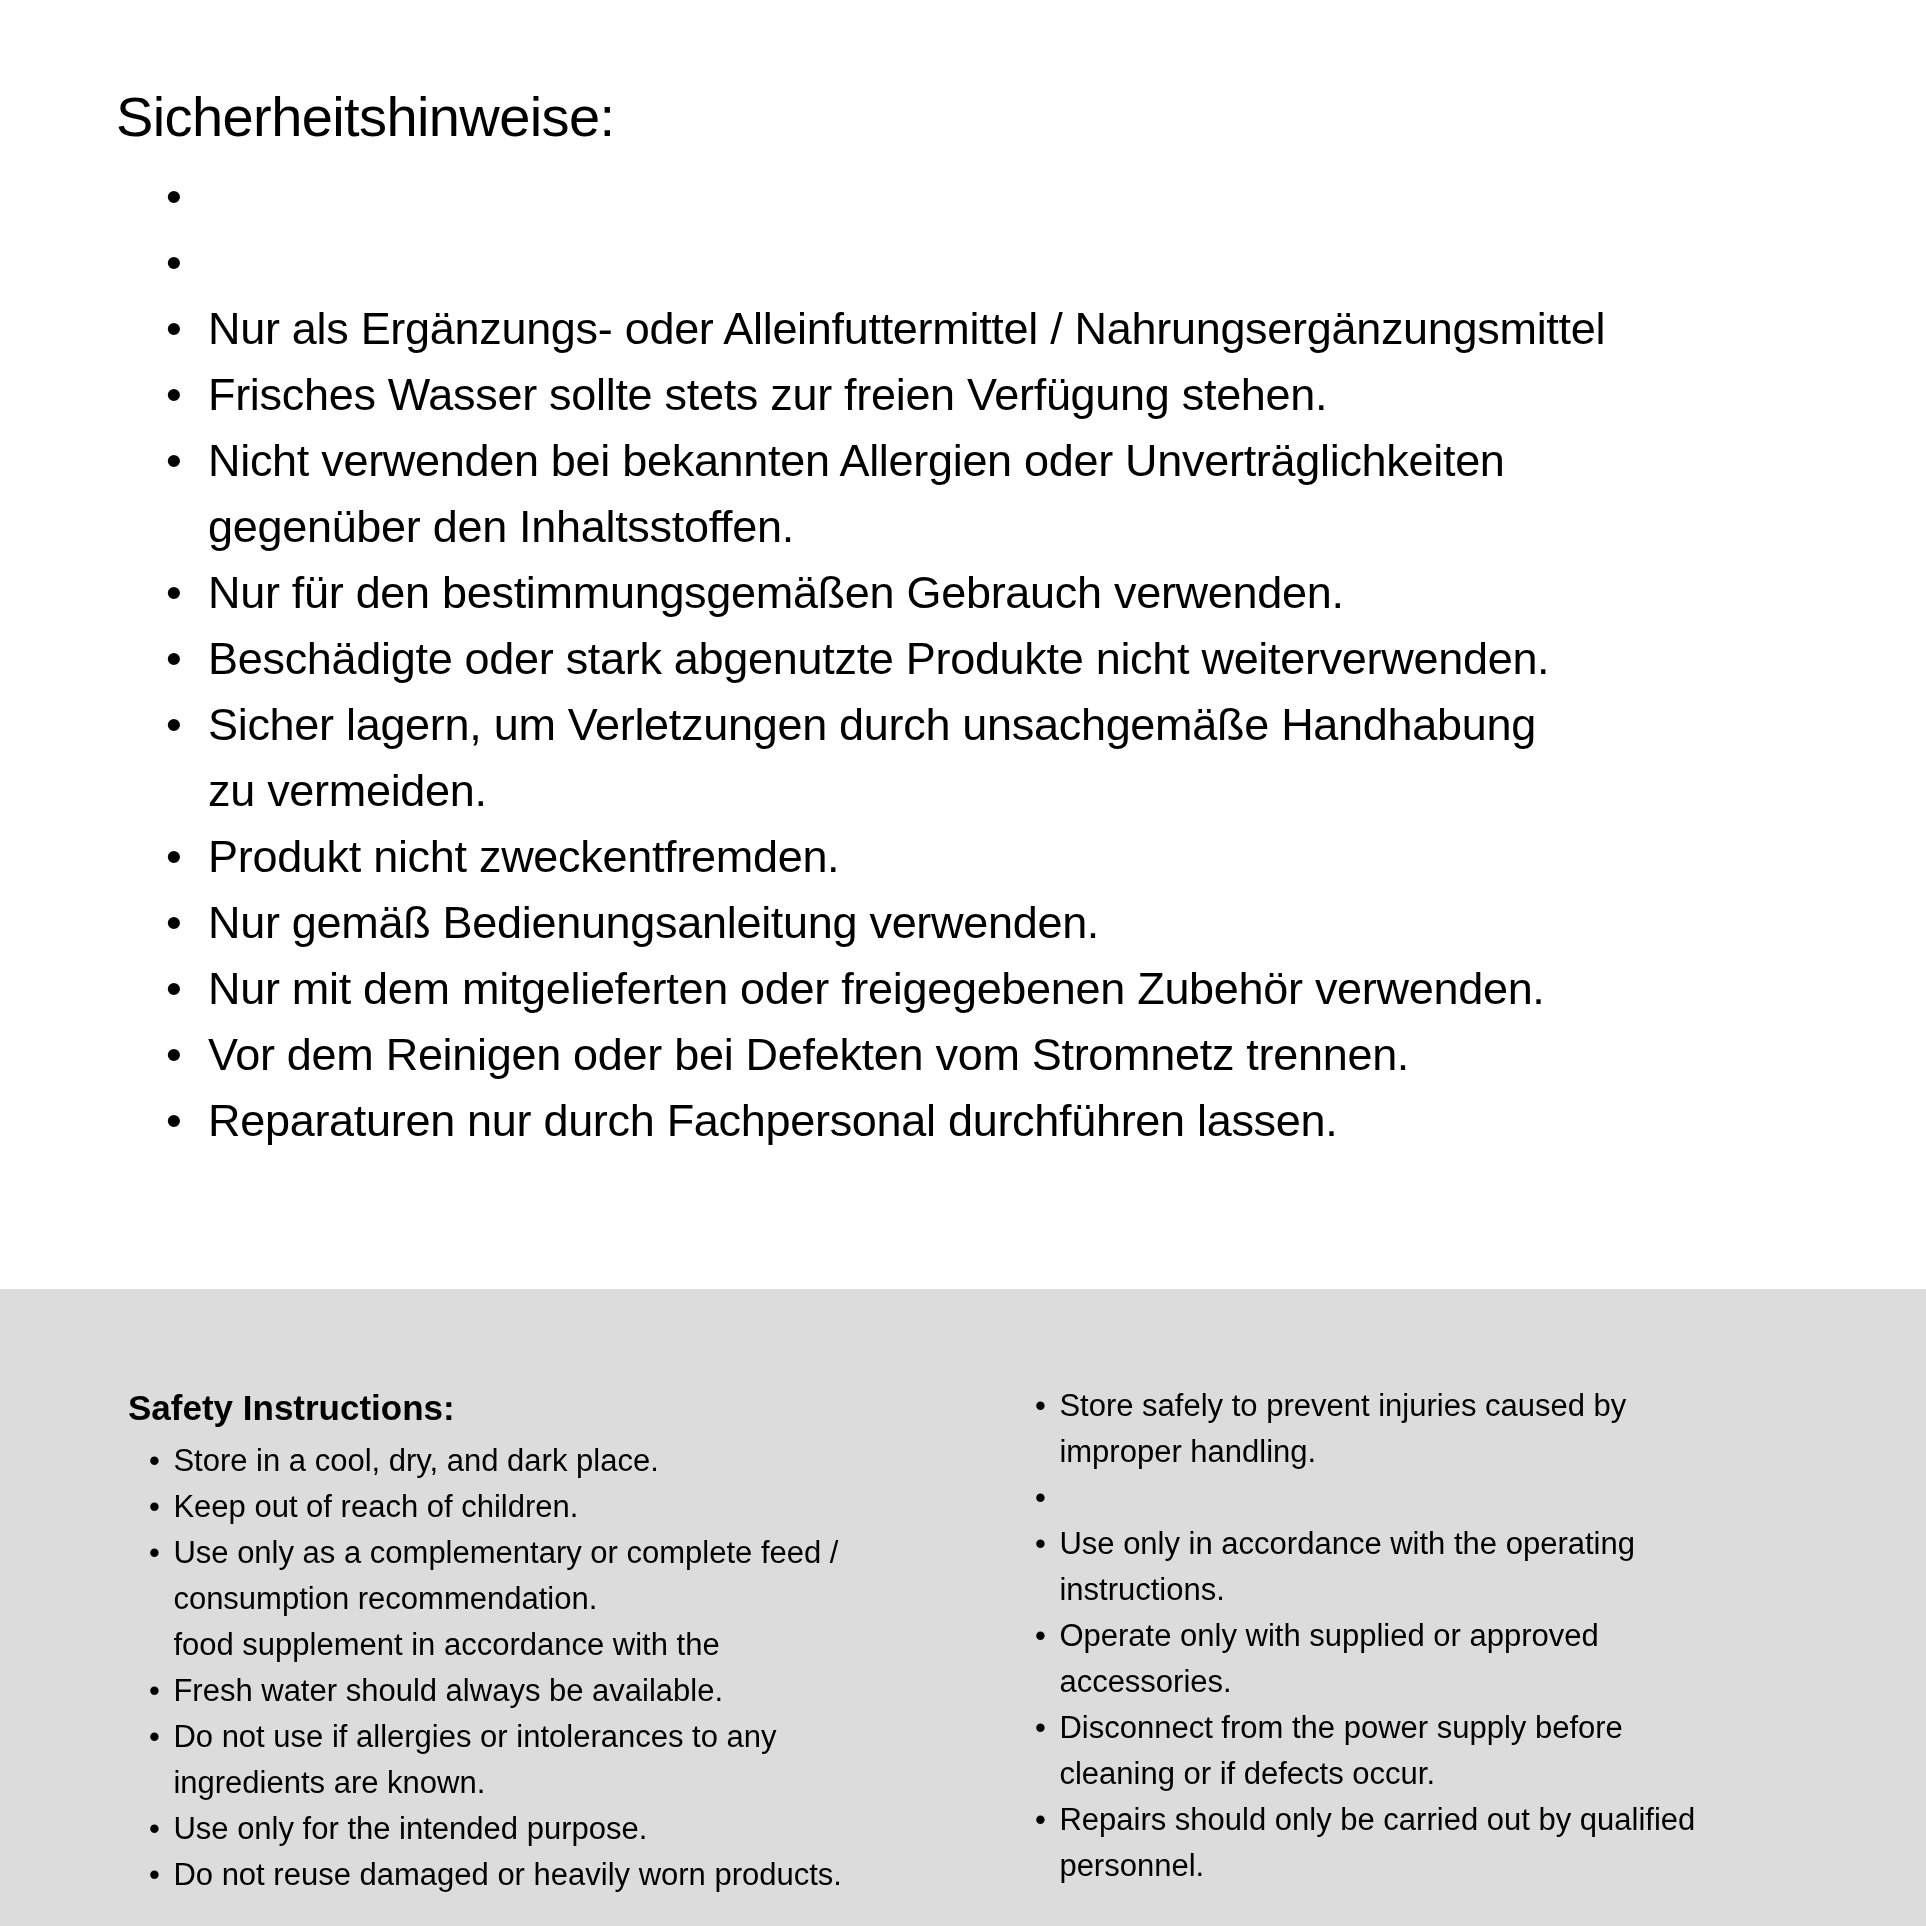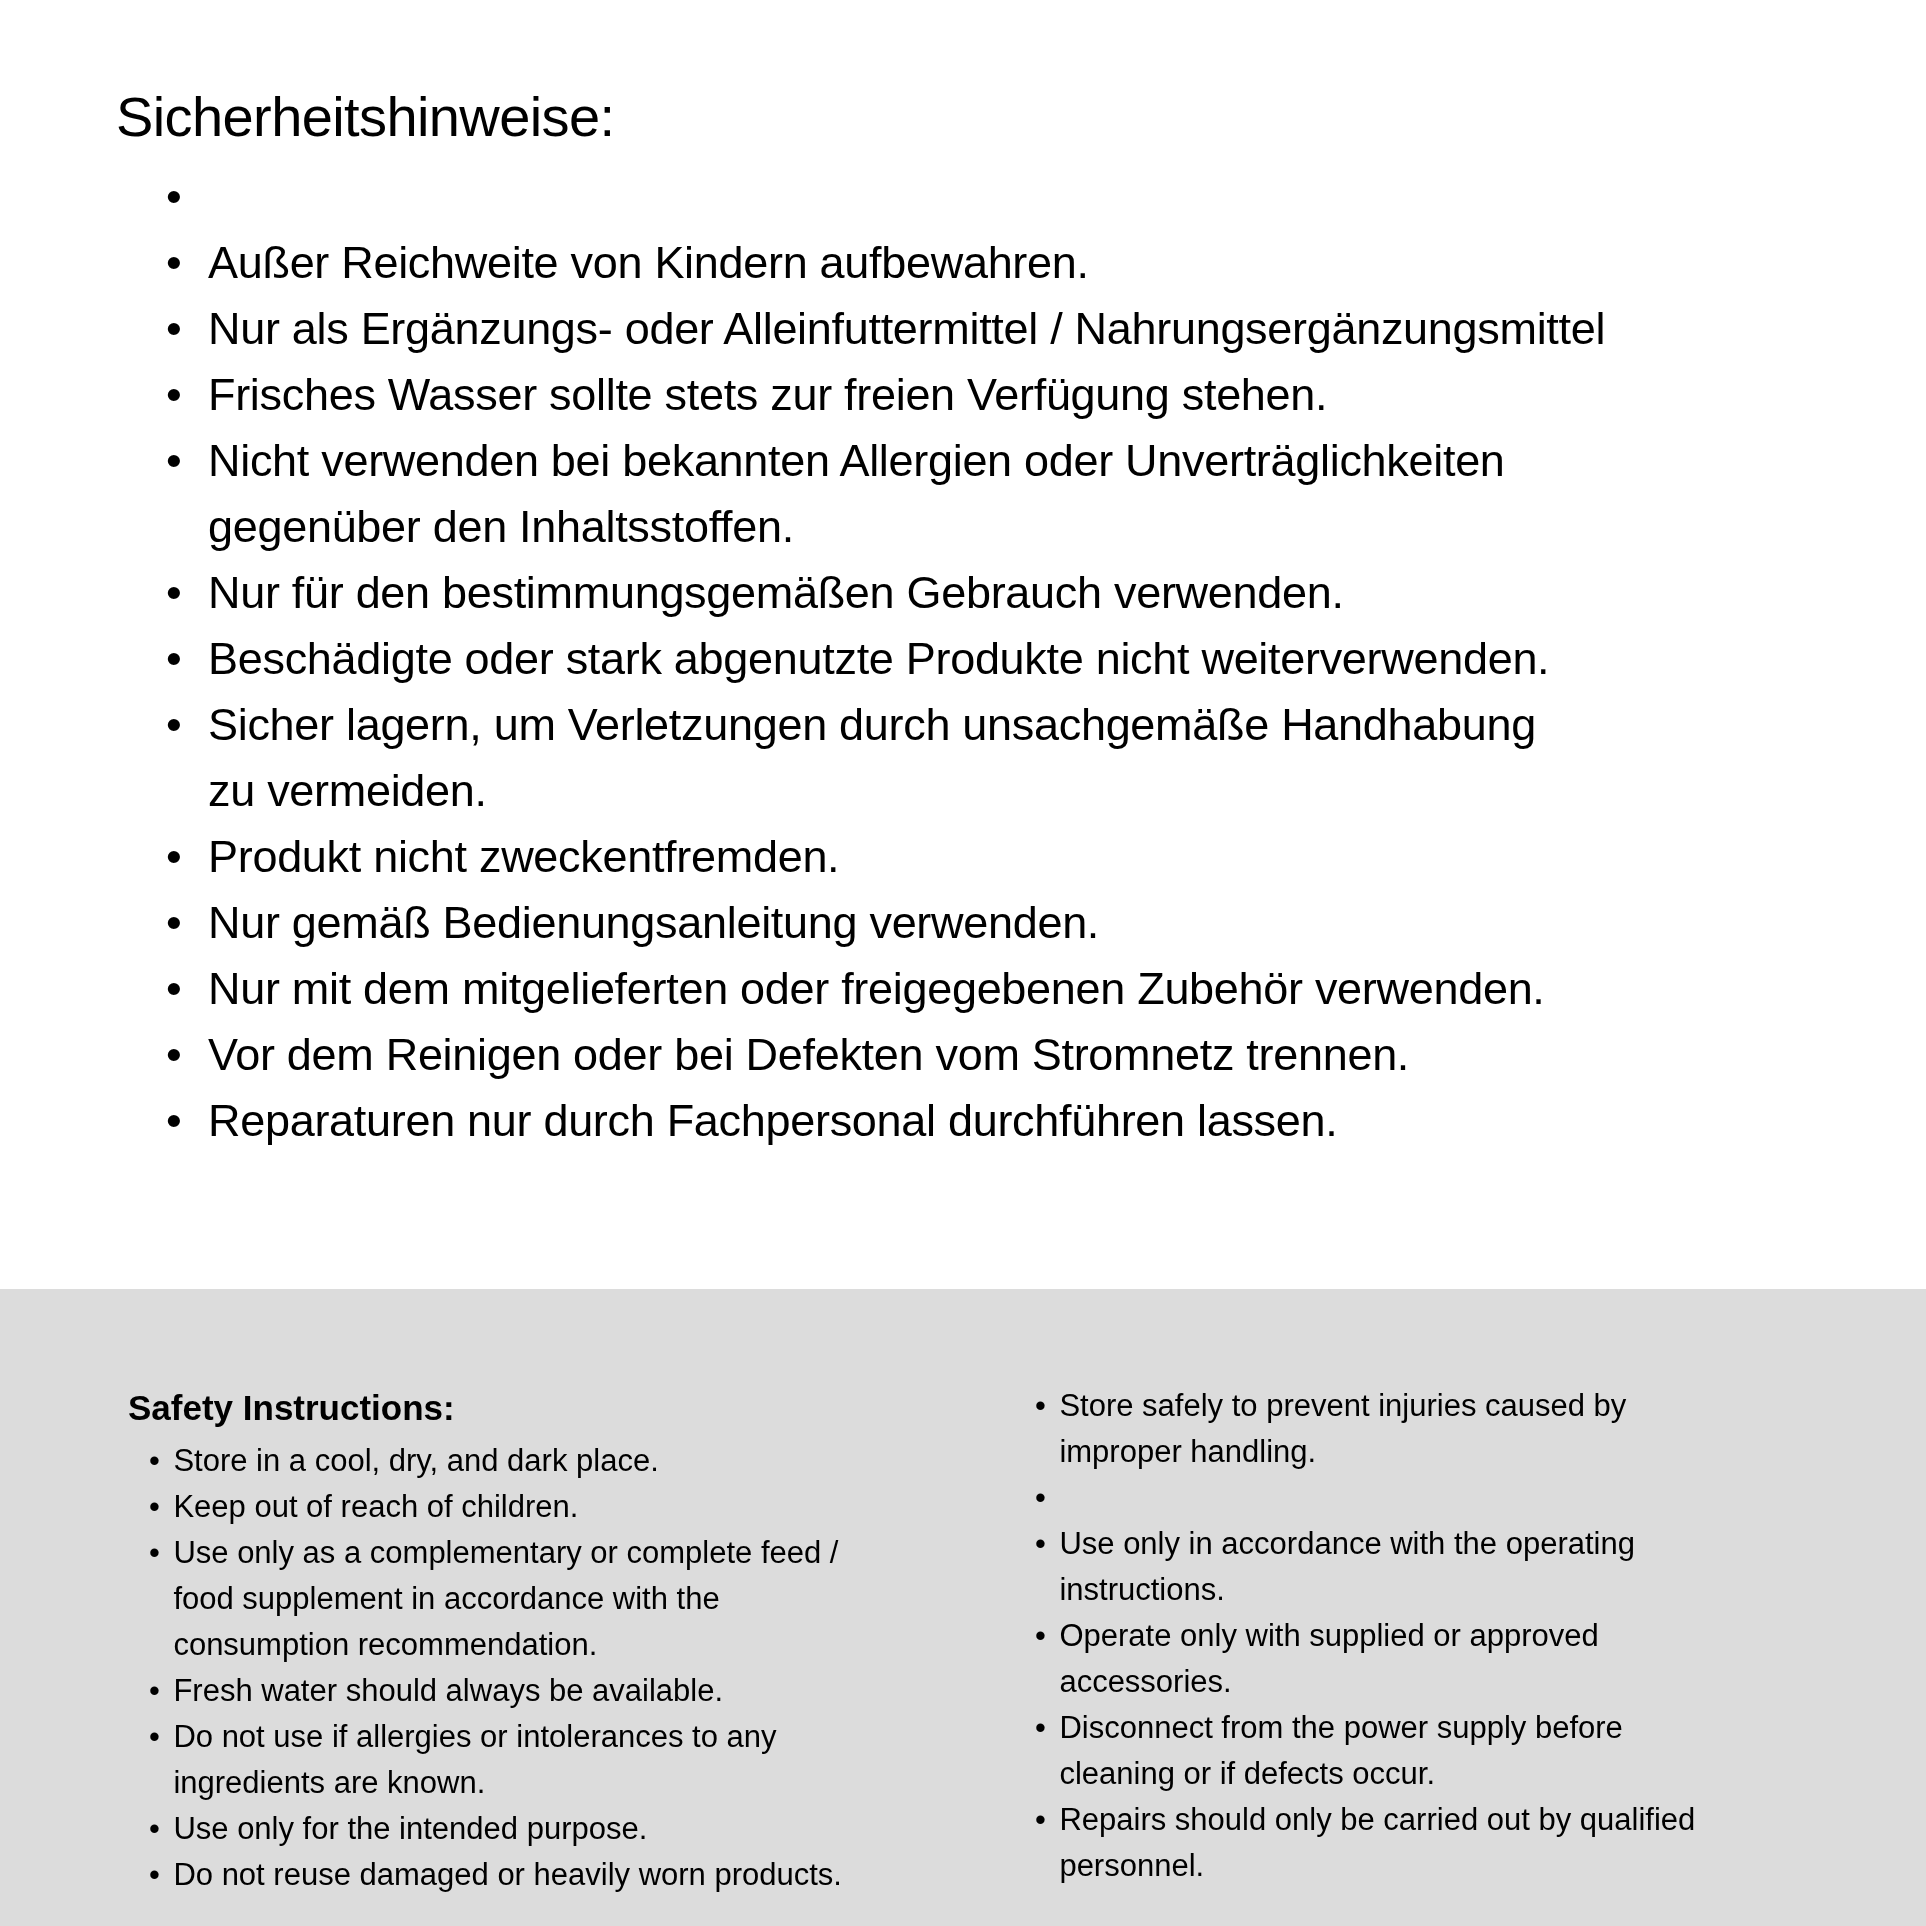"Außer Reichweite von Kindern" span.txt { html: <span>Außer Reichweite von Kindern aufbewahren.</span> -> none }
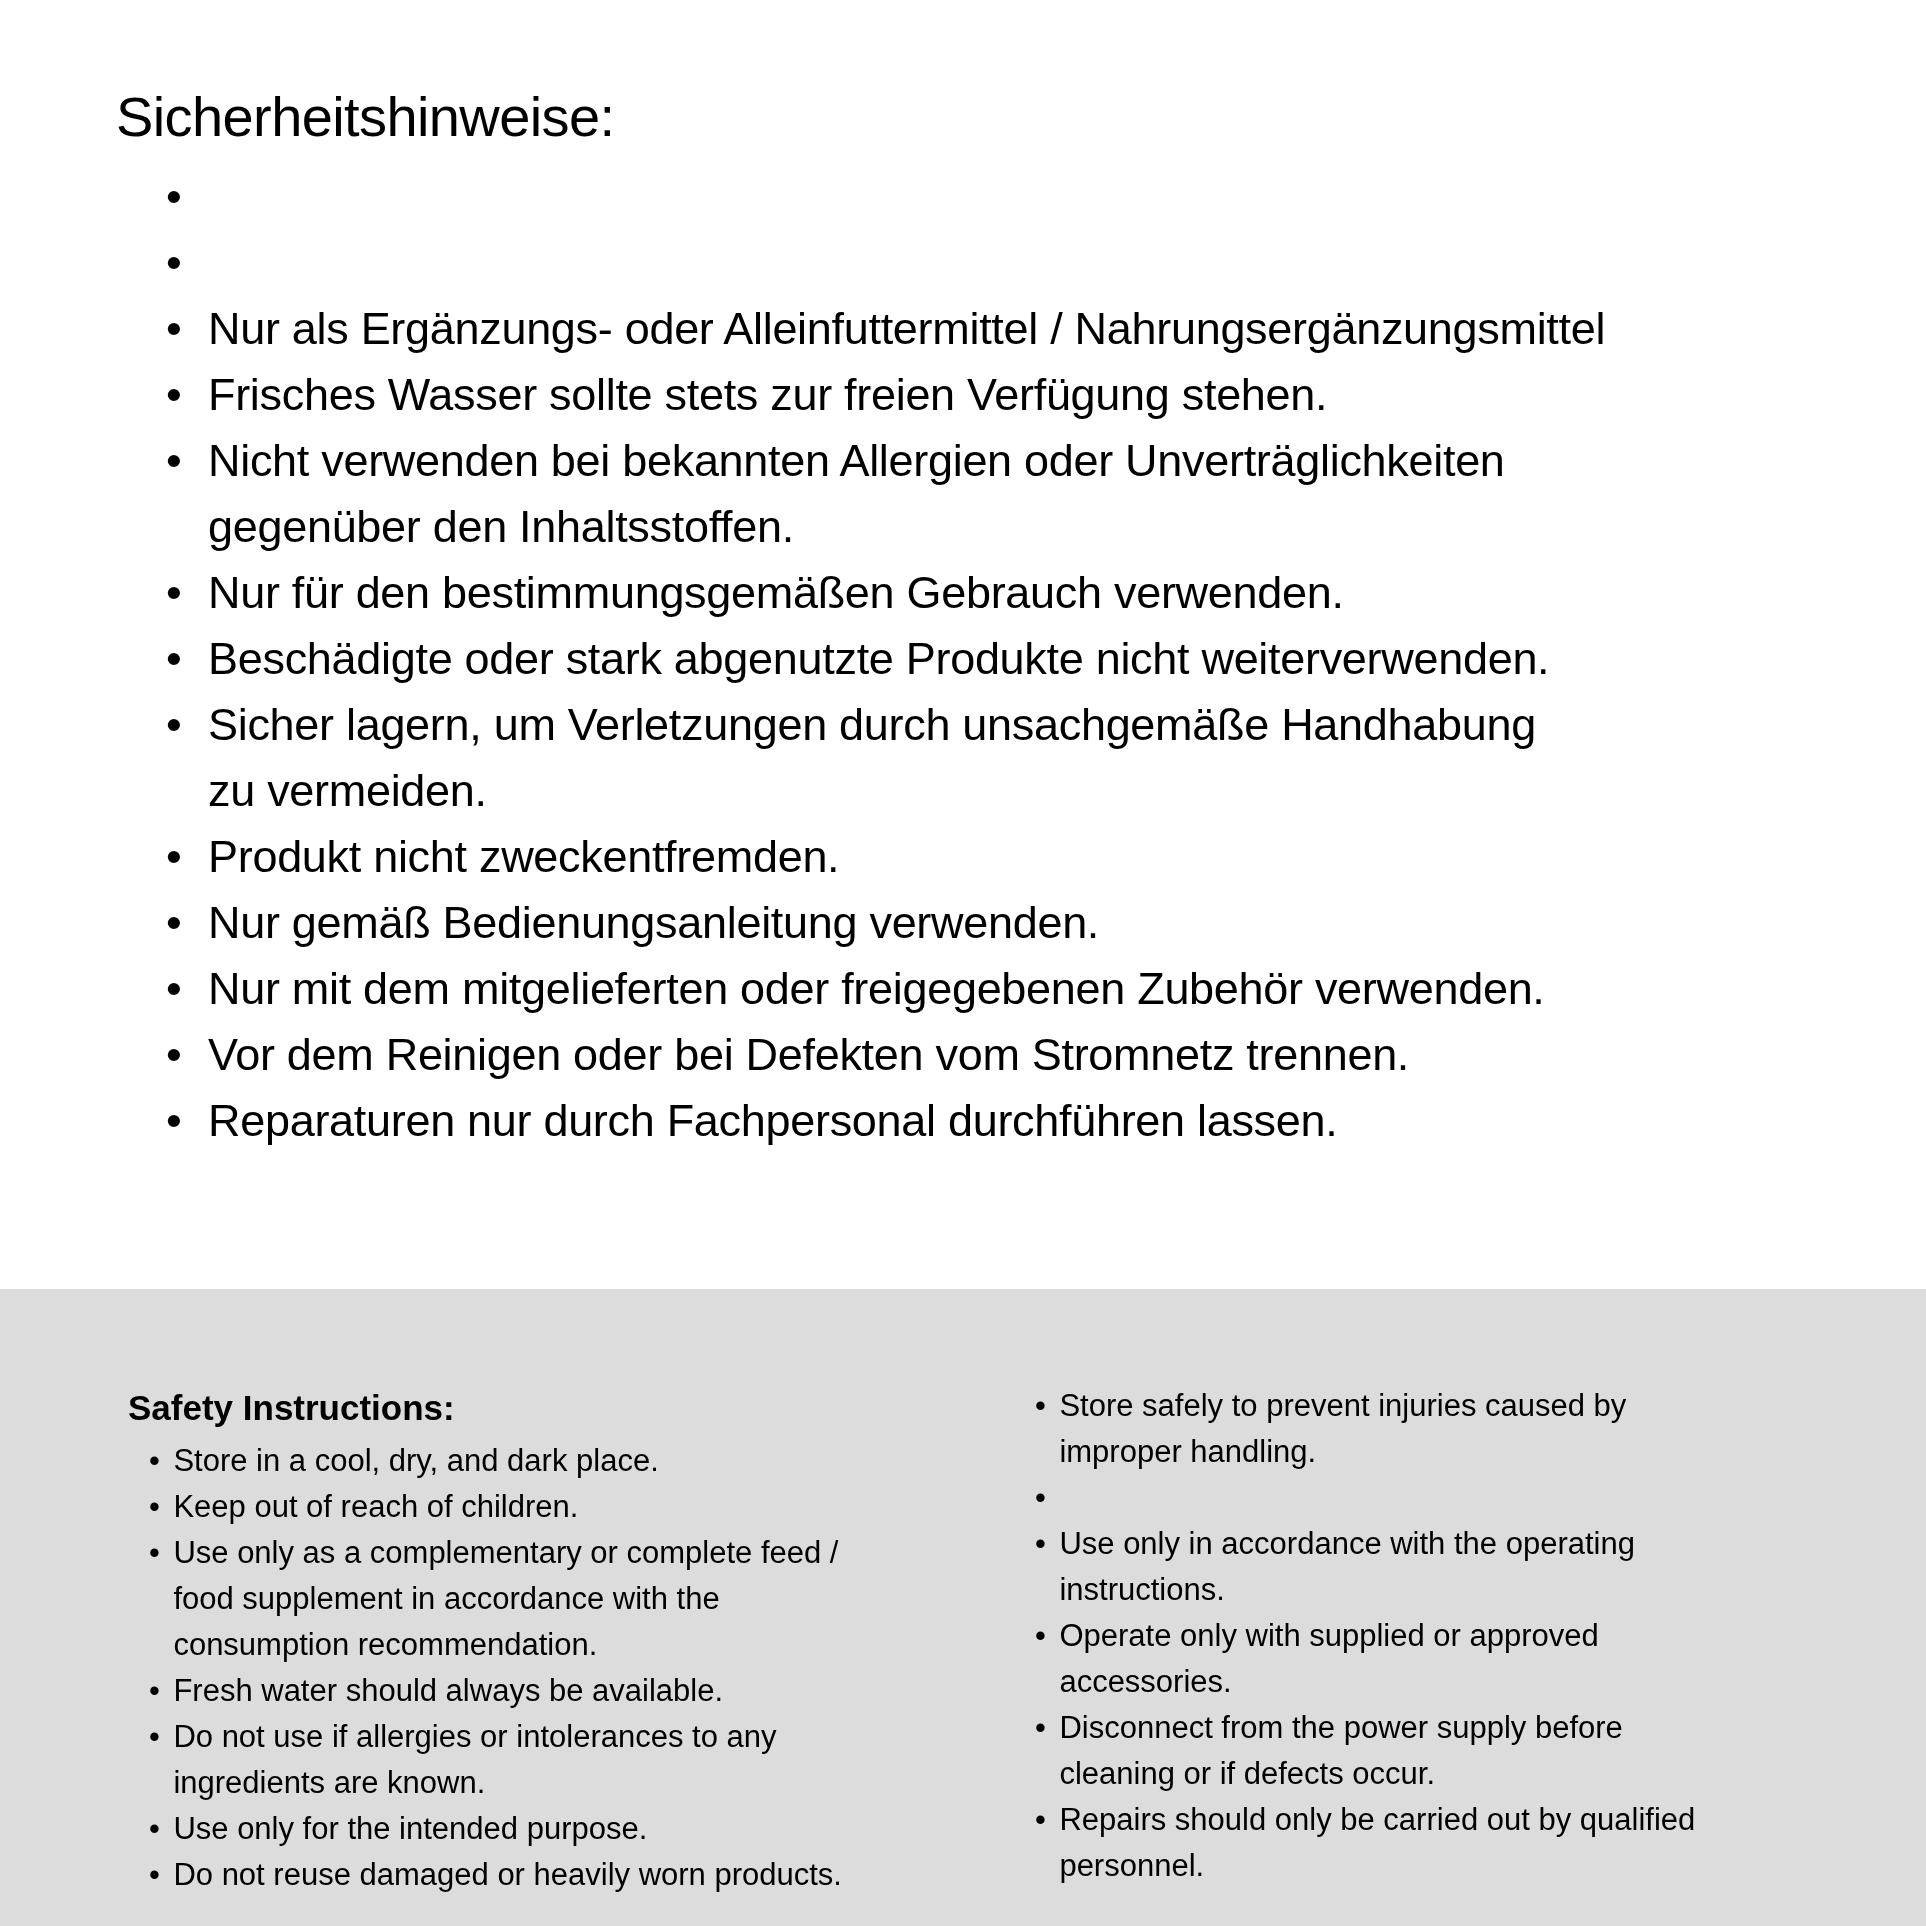"food supplement in accordance with" div.row { order: before "consumption recommendation." -> after "consumption recommendation." }
